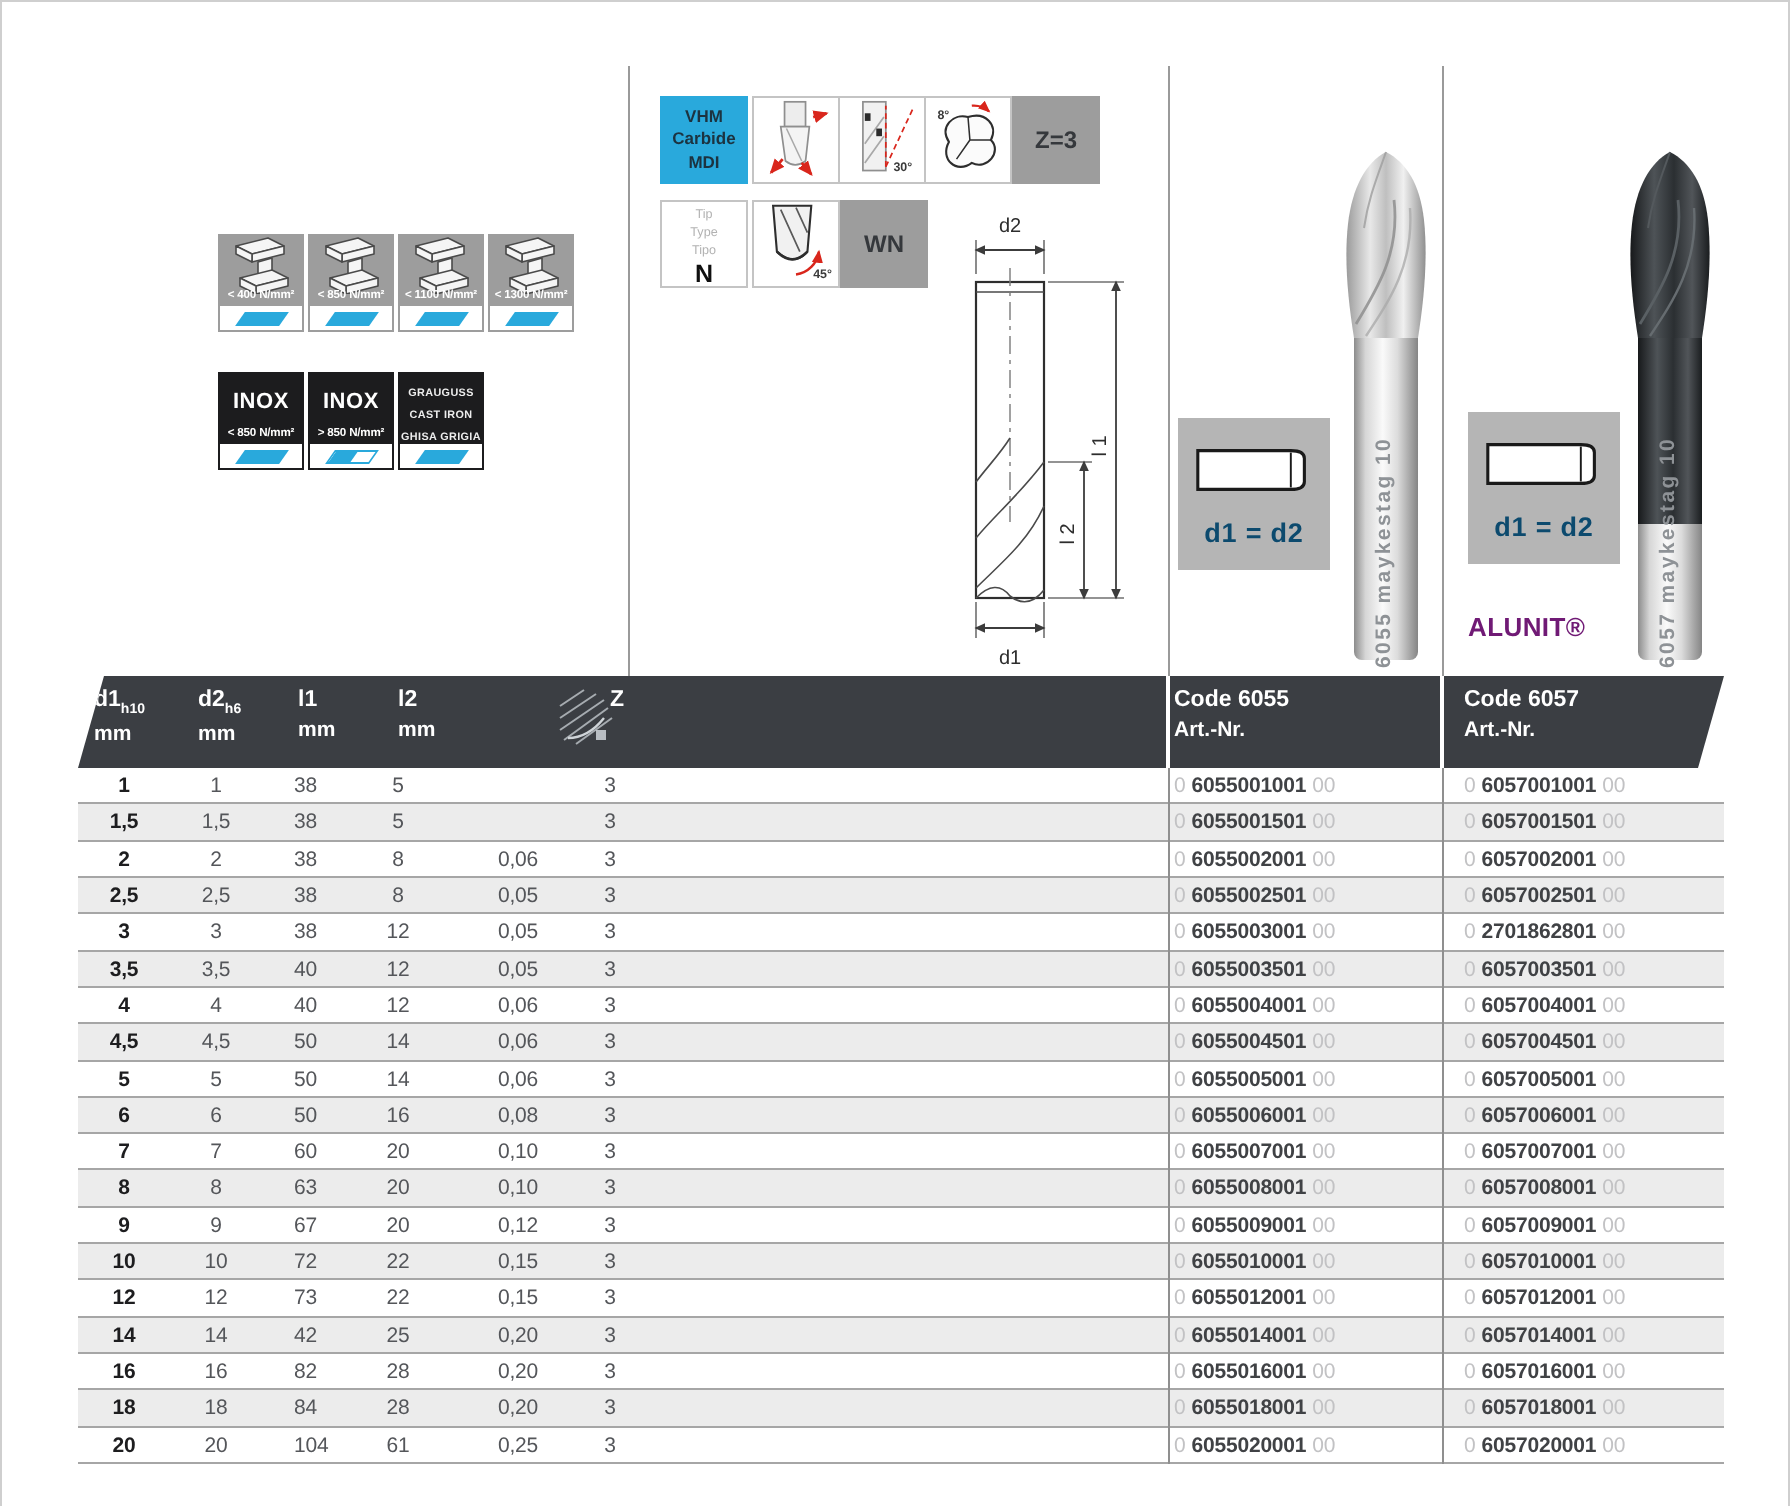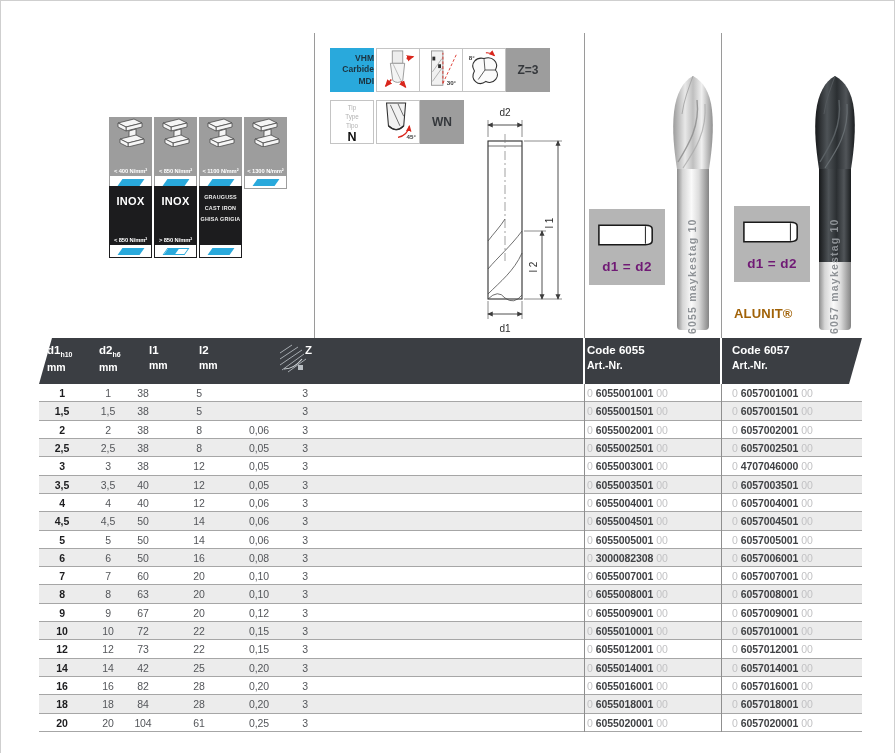"VHM" .ptile.cyan { align-items: flex-end -> center }
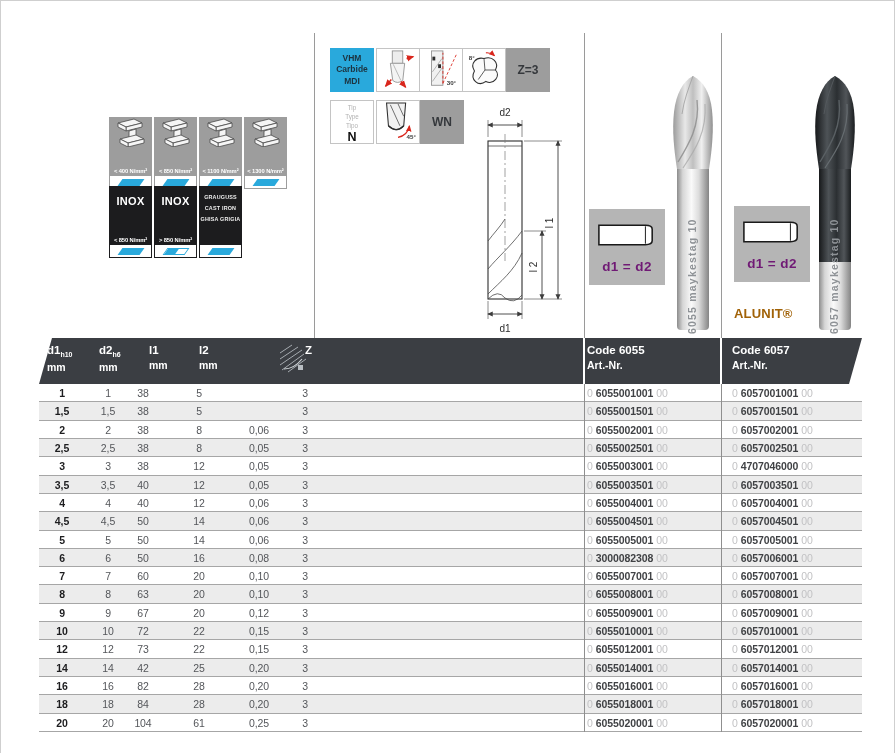"INOX" .tilebox { height: 59px -> 36px }
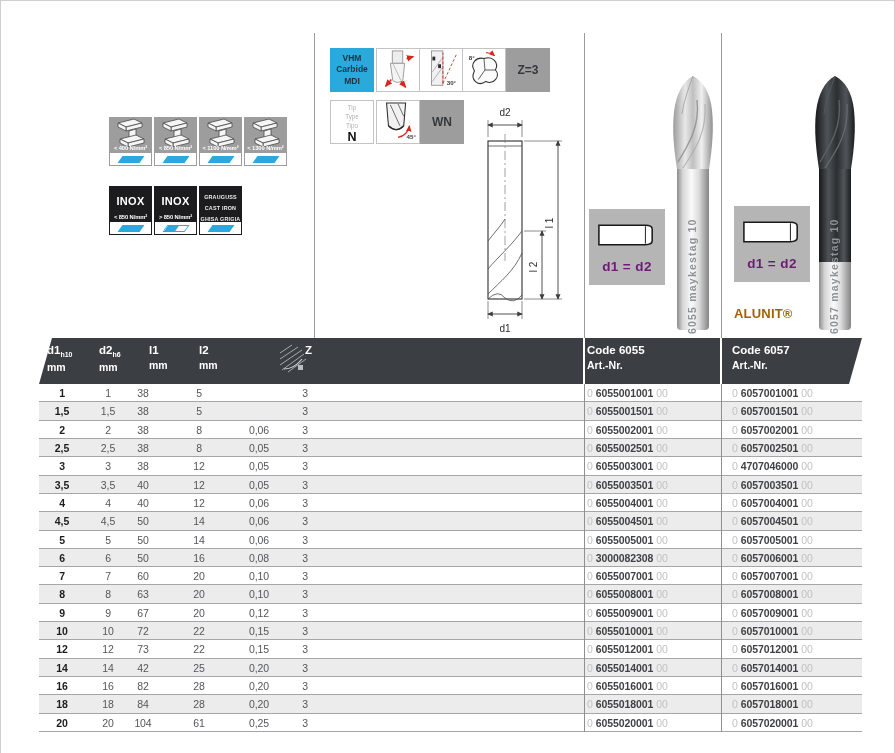"d1 = d2" .eqlabel { color: #701a75 -> #0c4a6e }
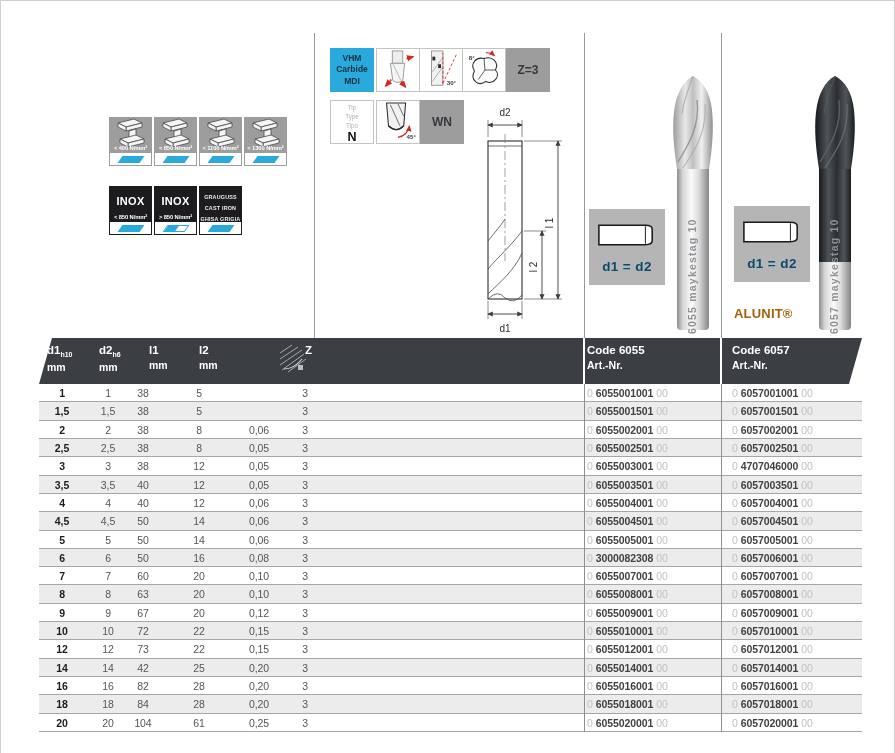"ALUNIT®" .brand { color: #a16207 -> #701a75 }
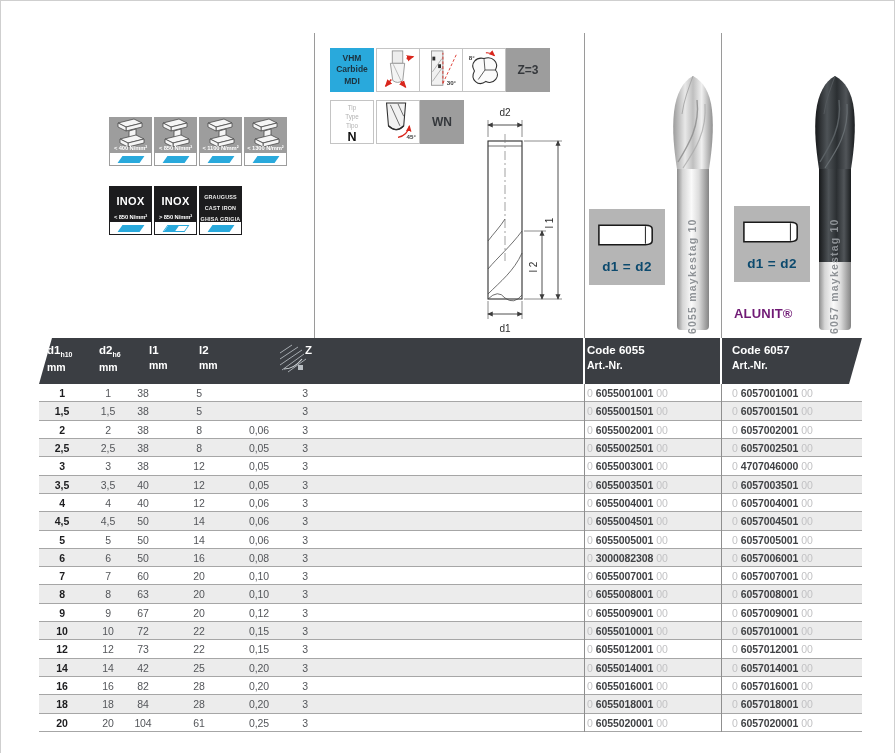"38" .c-l1 { left: 83px -> 108px; text-align: center -> left }
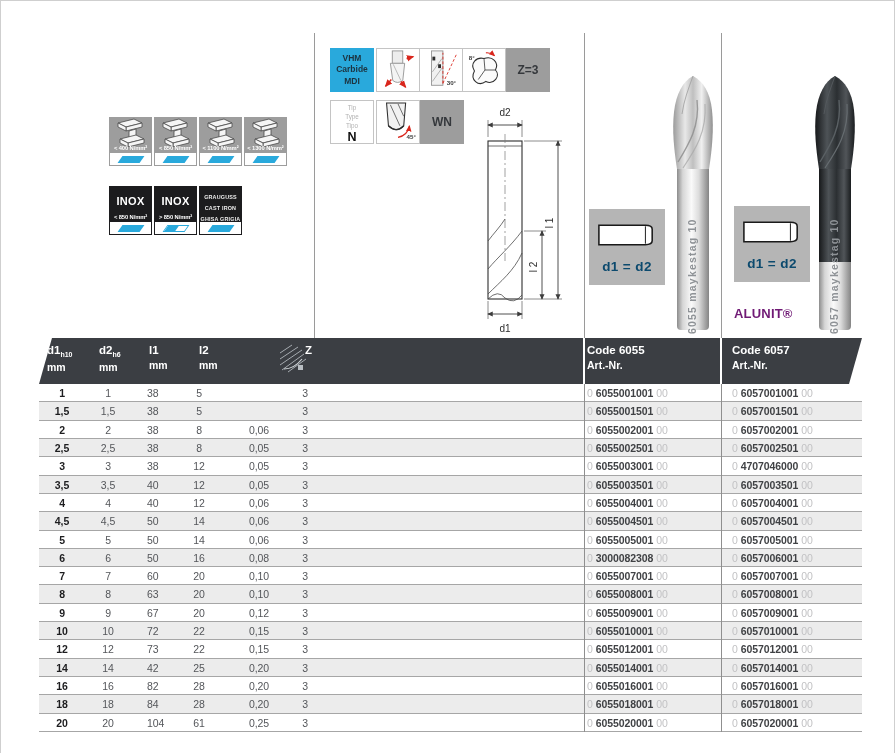"4707046000" span.cmid { text: 4707046000 -> 2701862801 }
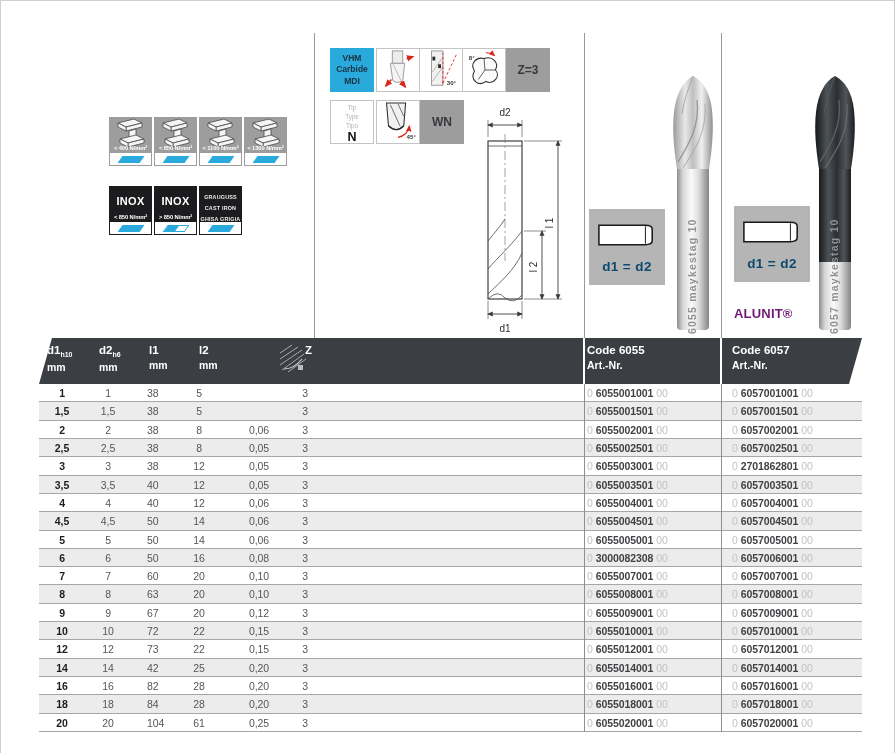"3000082308" span.cmid { text: 3000082308 -> 6055006001 }
